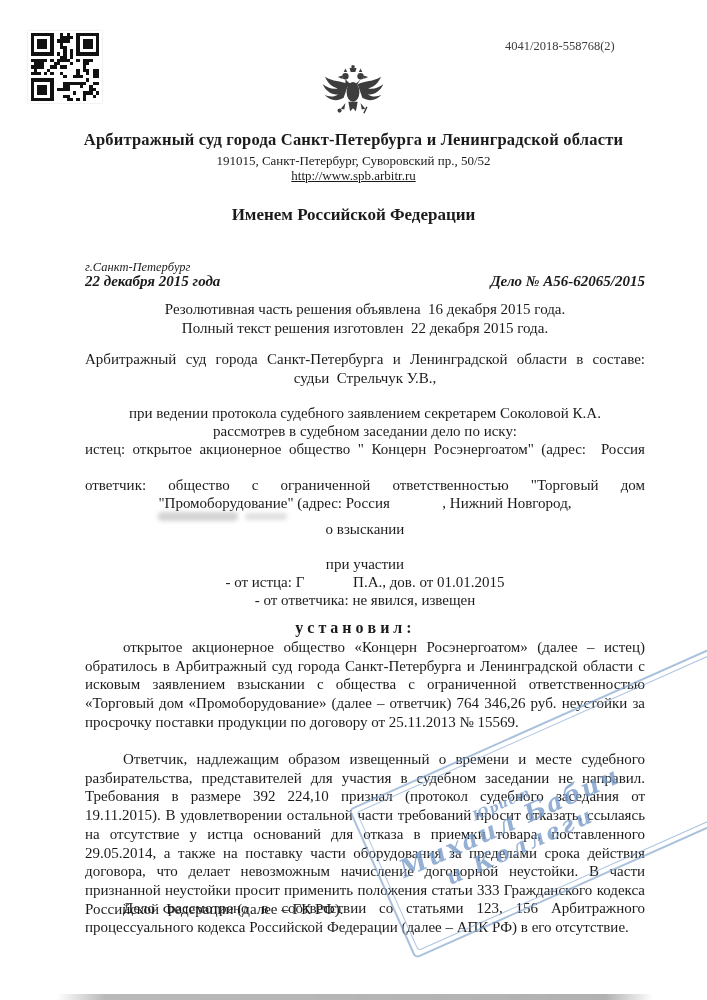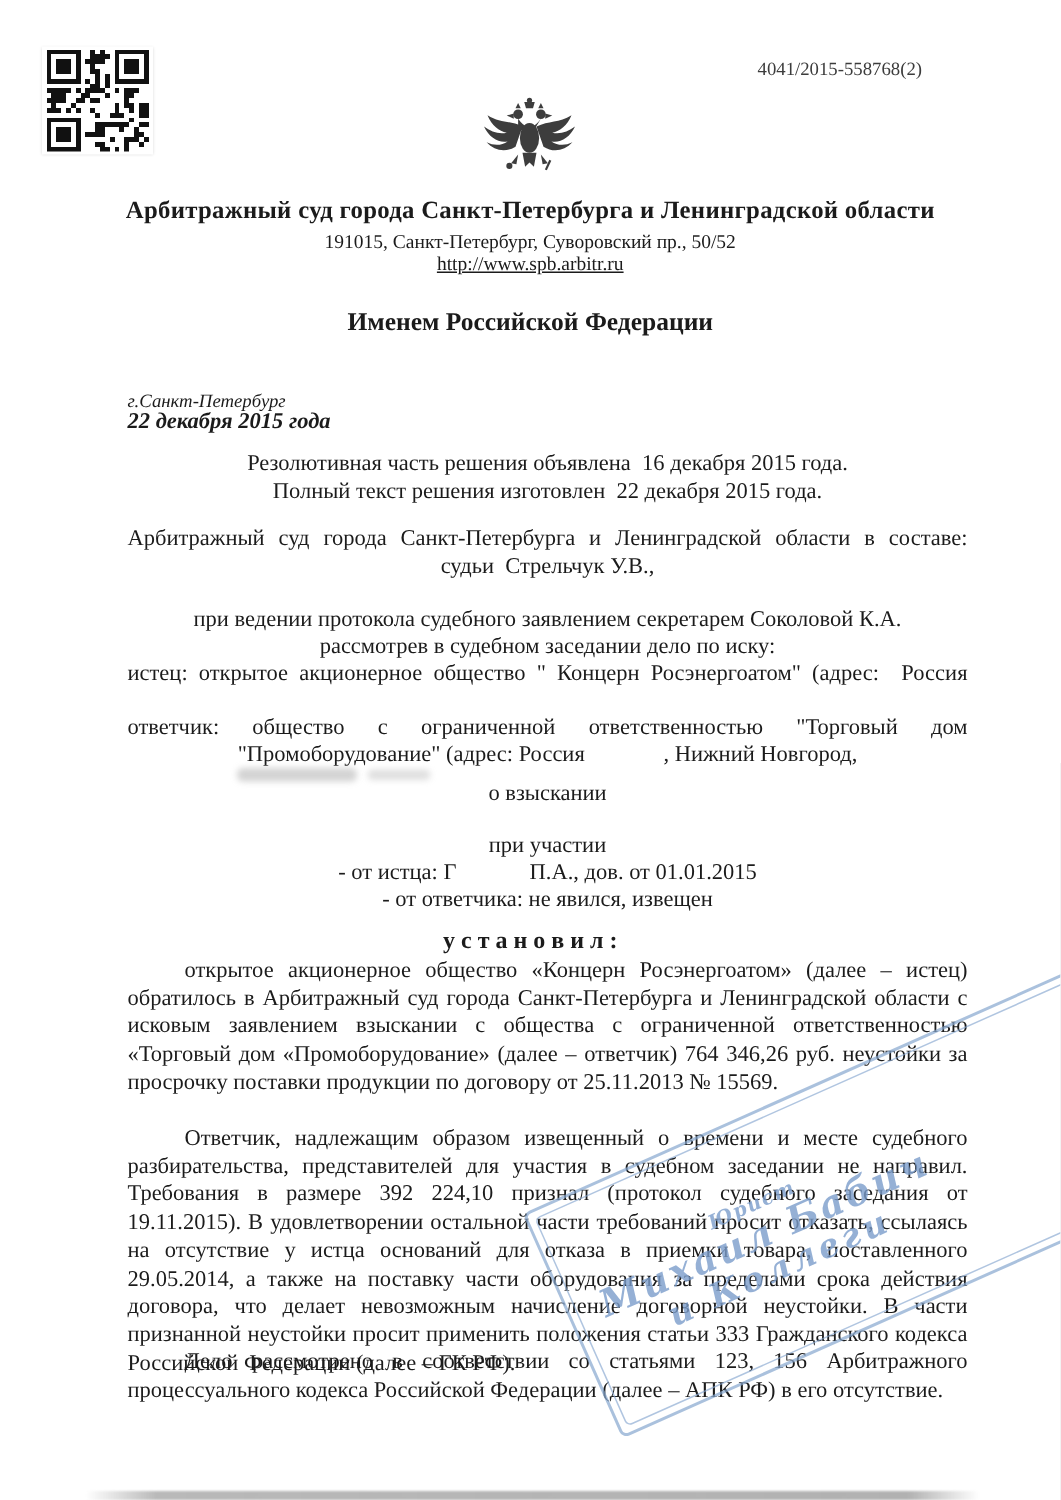"4041/2015-558768(2)" div.abs { text: 4041/2015-558768 -> 4041/2018-558768 }
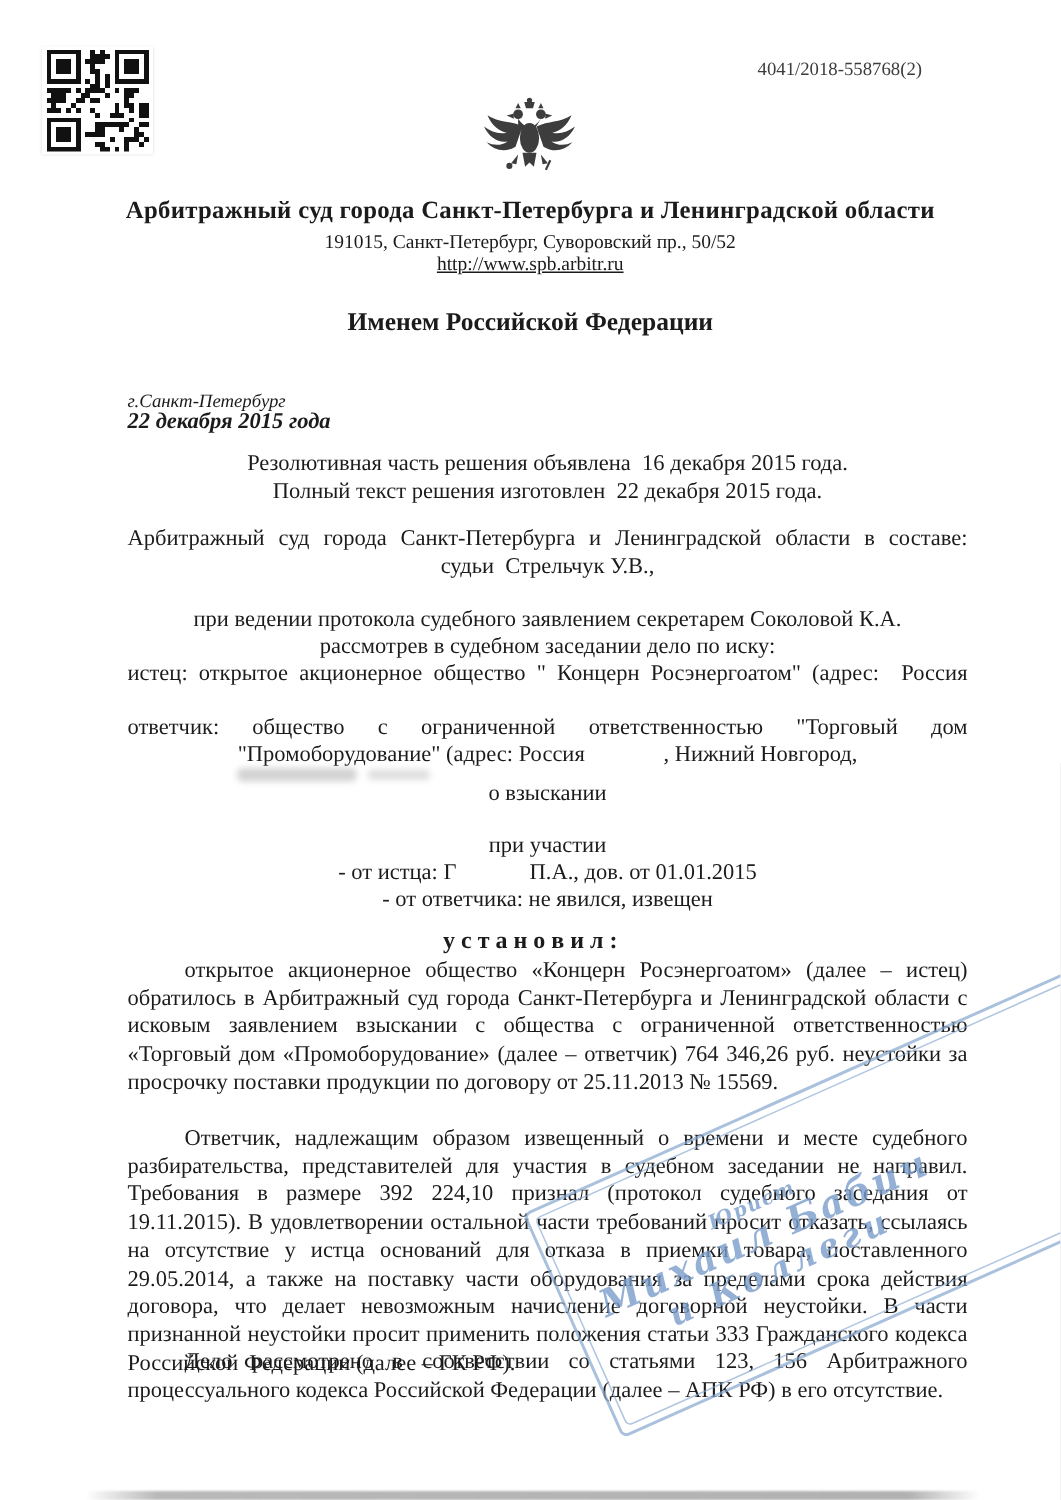"Дело № А56-62065/2015" div.abs { html: none -> <div>Дело № А56-62065/2015</div> }
